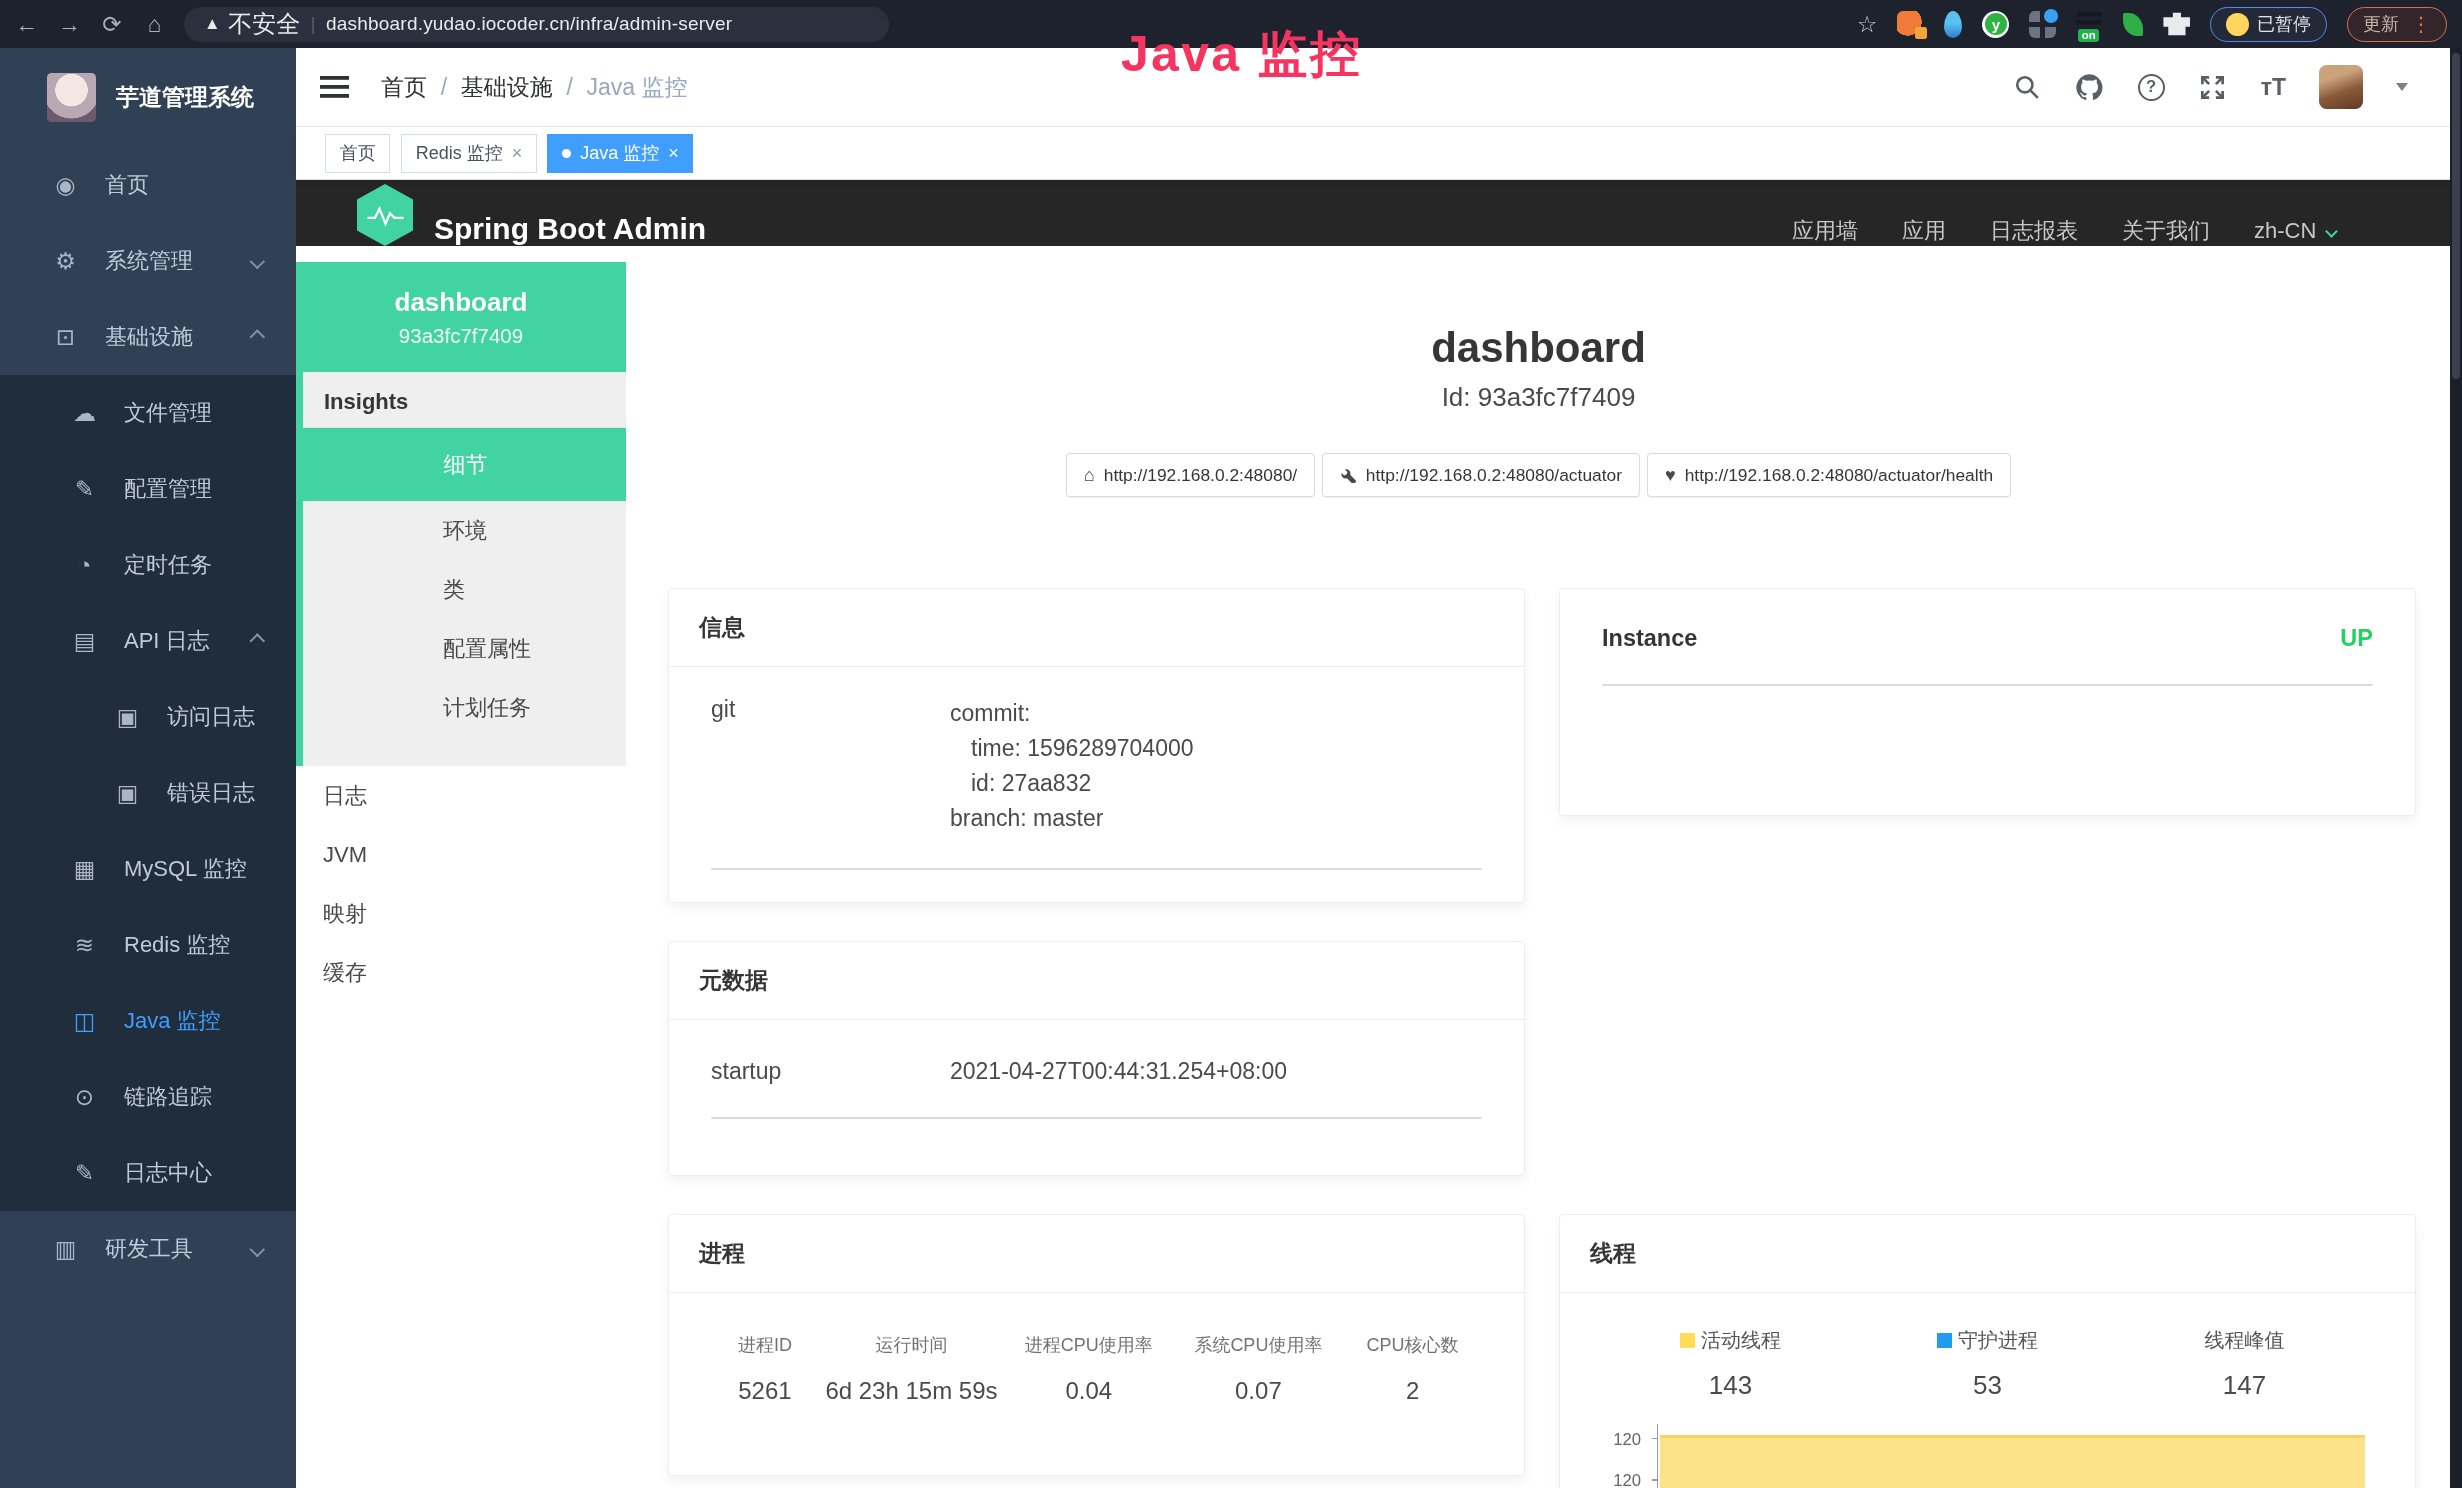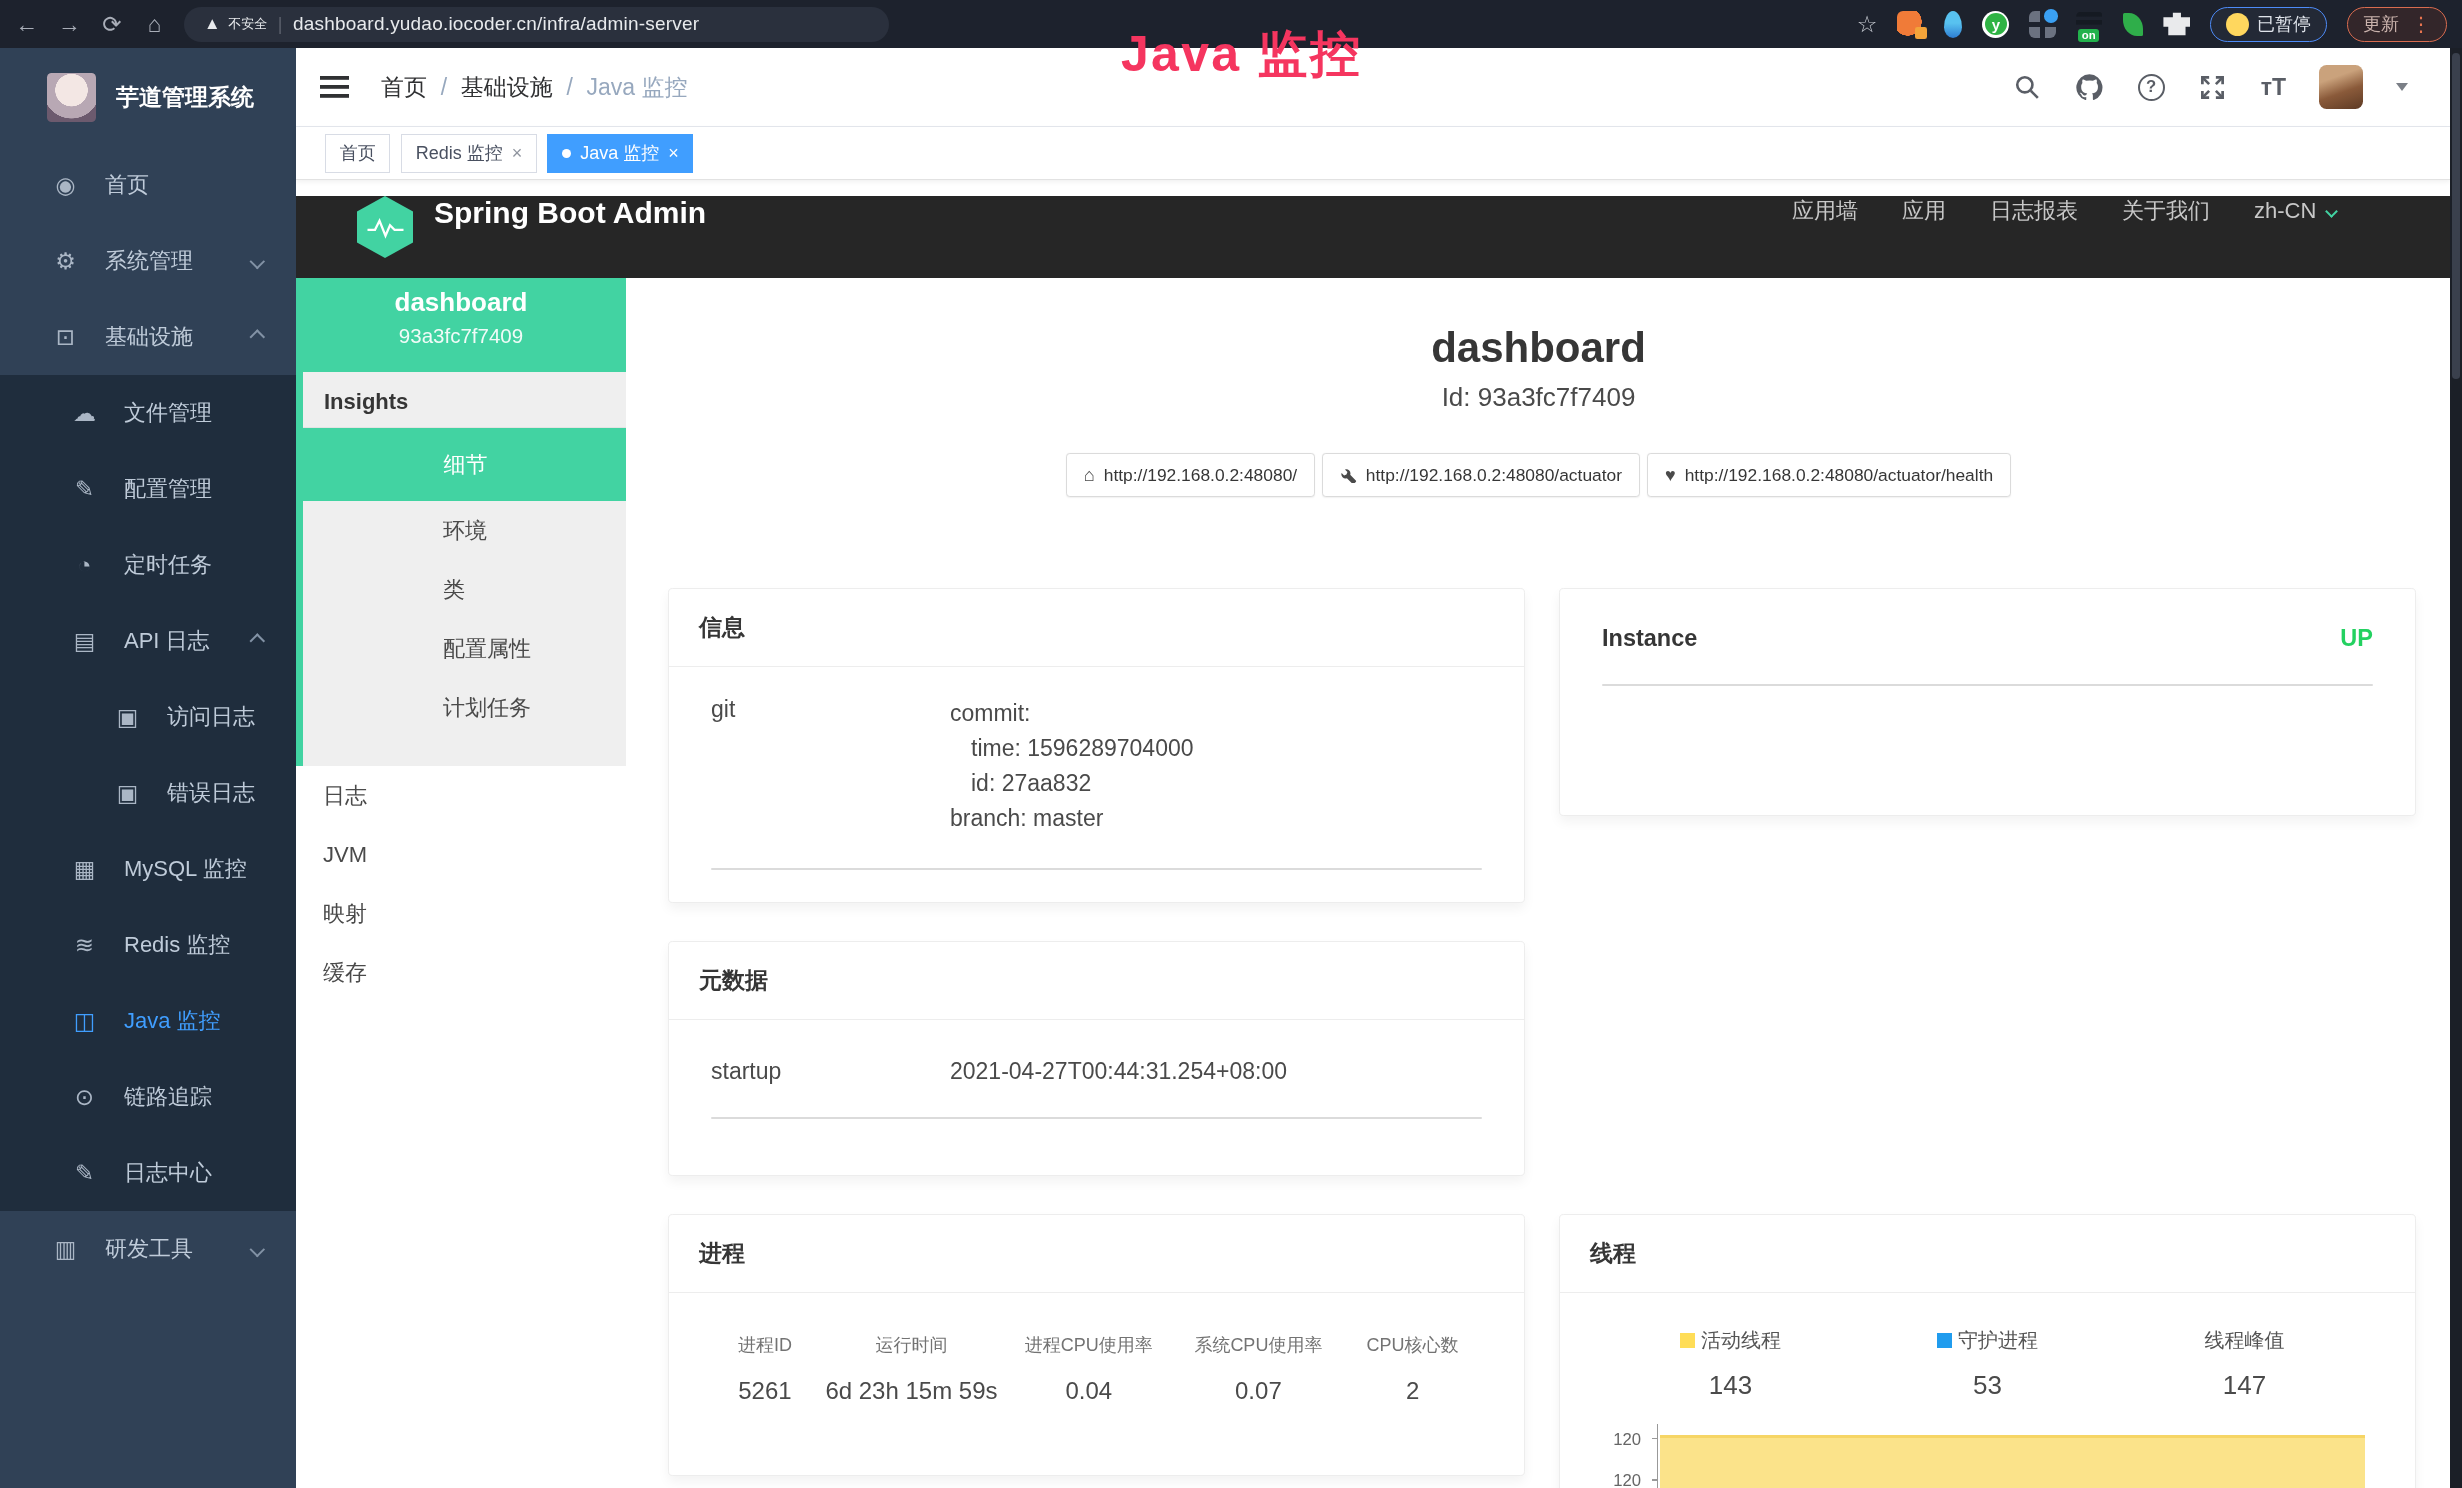"不安全" .urlpill .sec { font-size: 13px -> 24px }
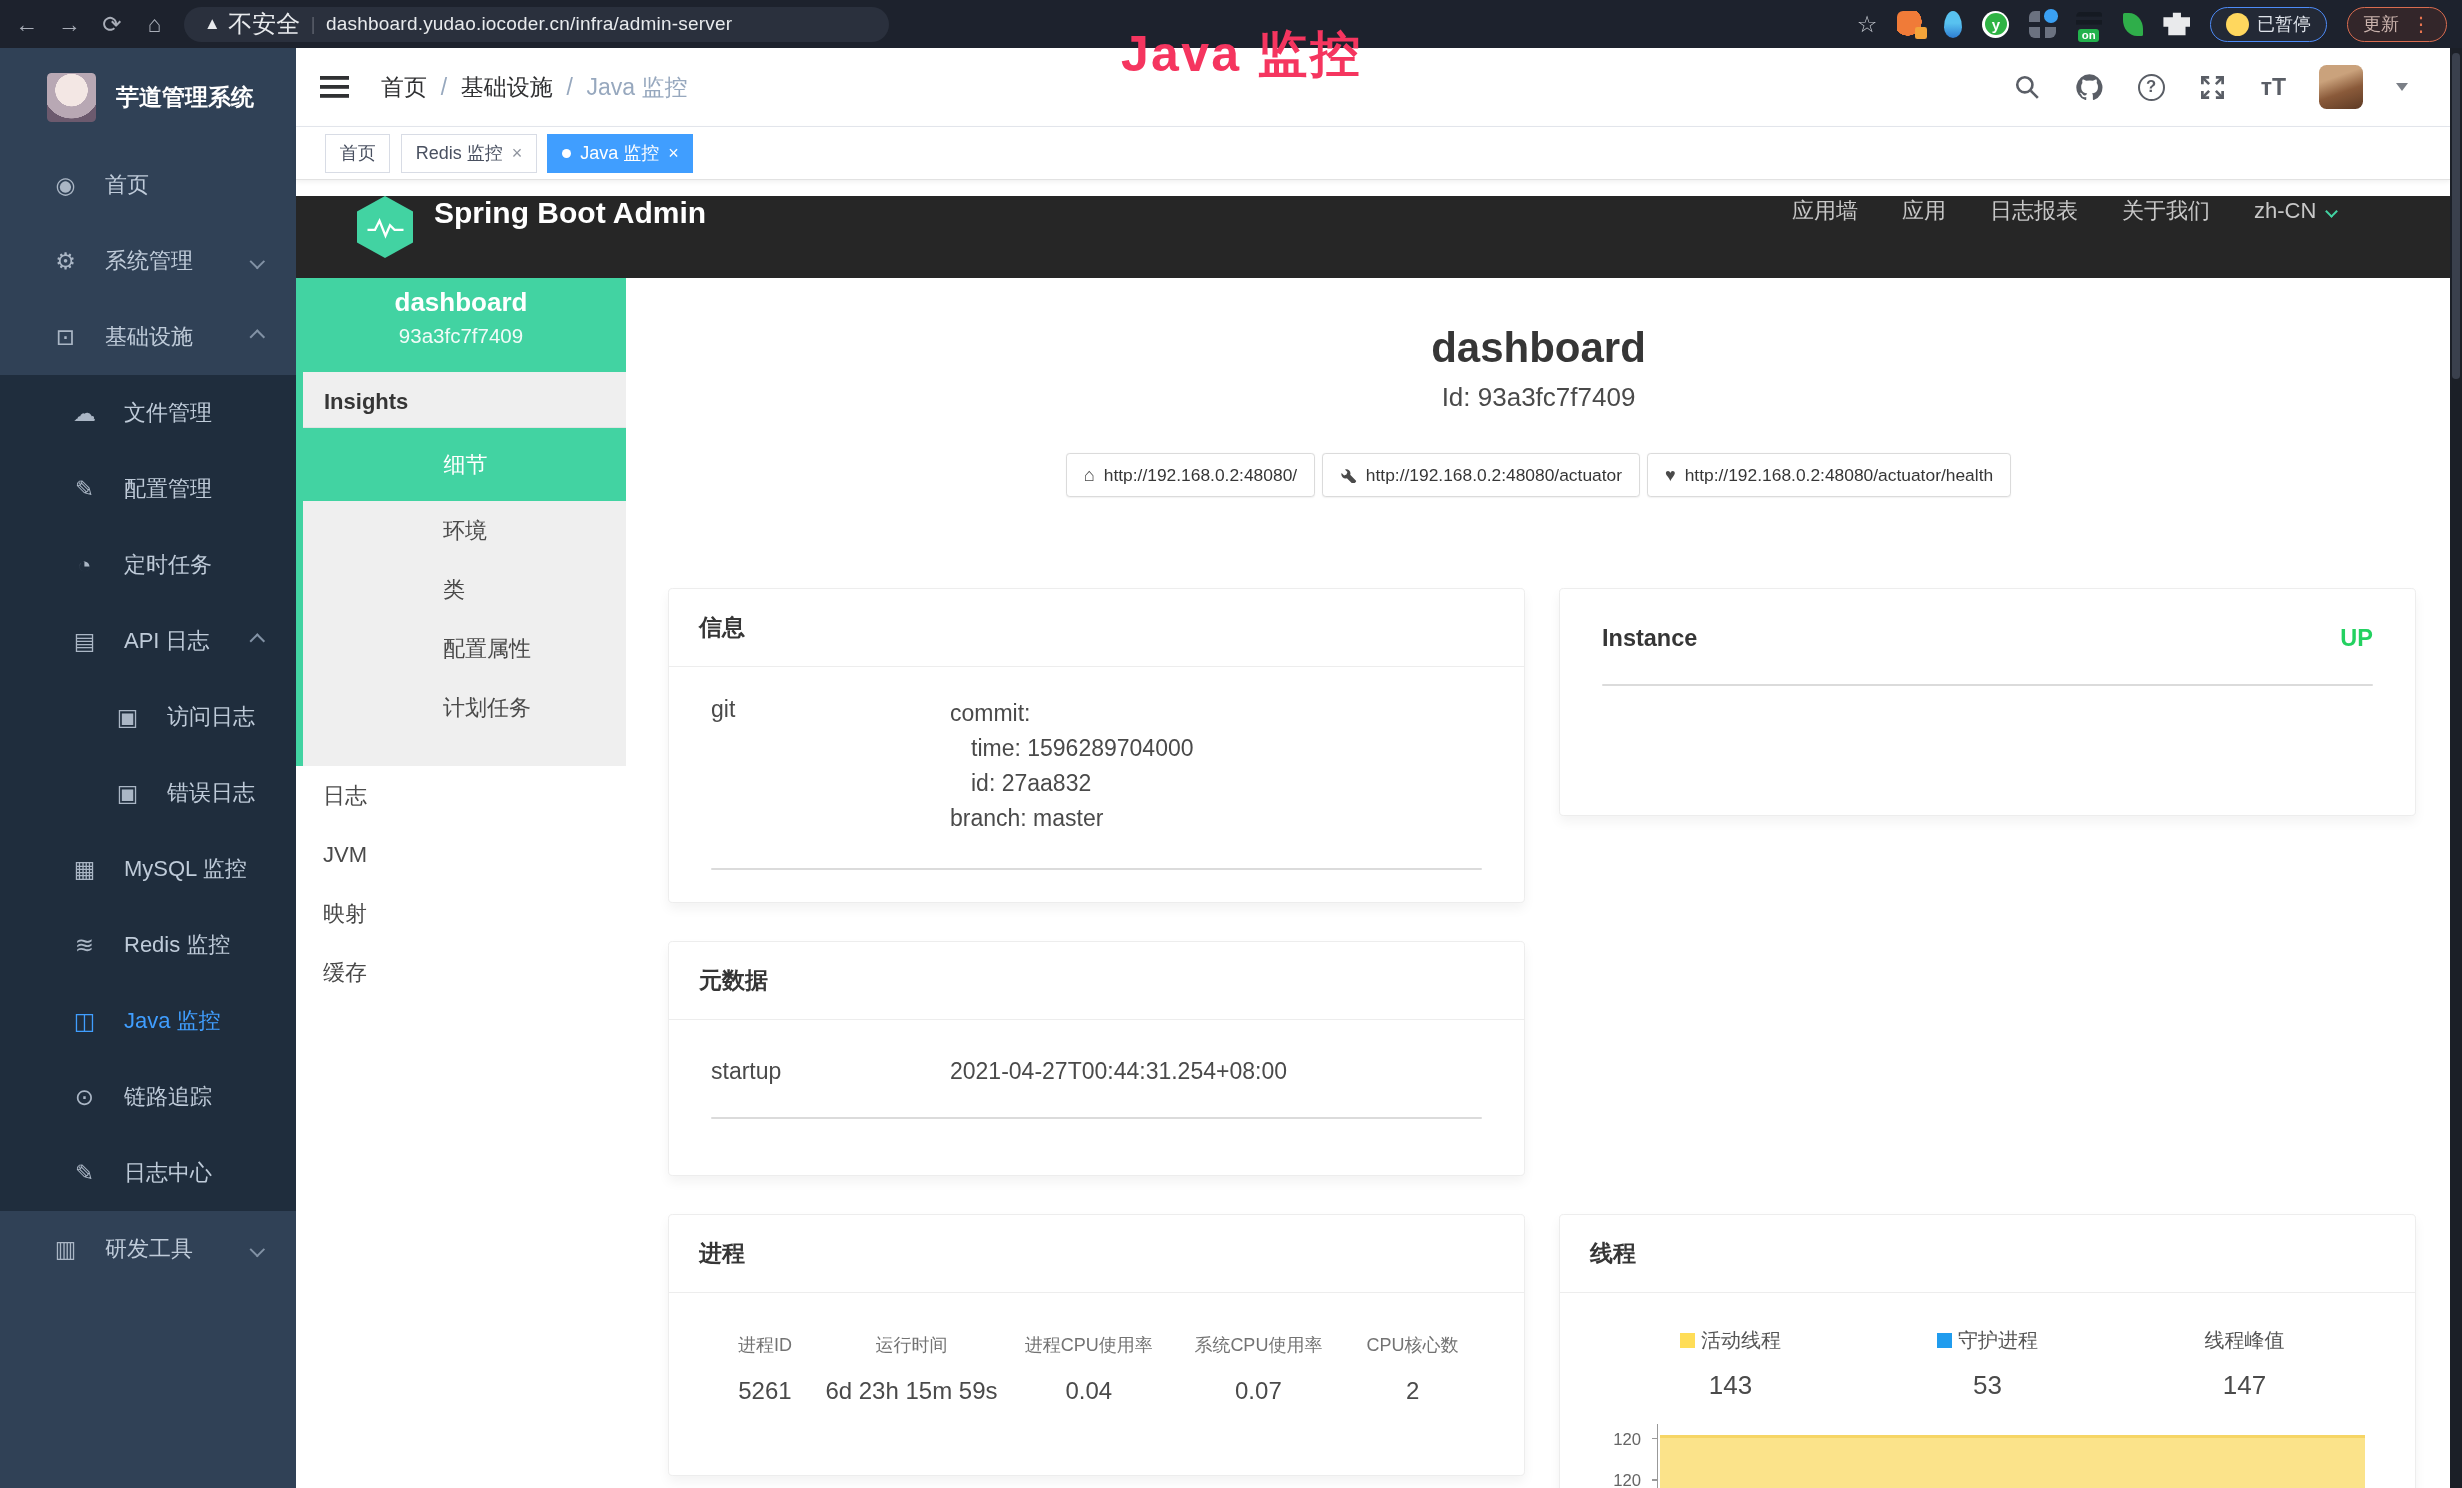"Spring Boot Admin" .sba-header { align-items: flex-start -> flex-end; top: 196px -> 164px }
